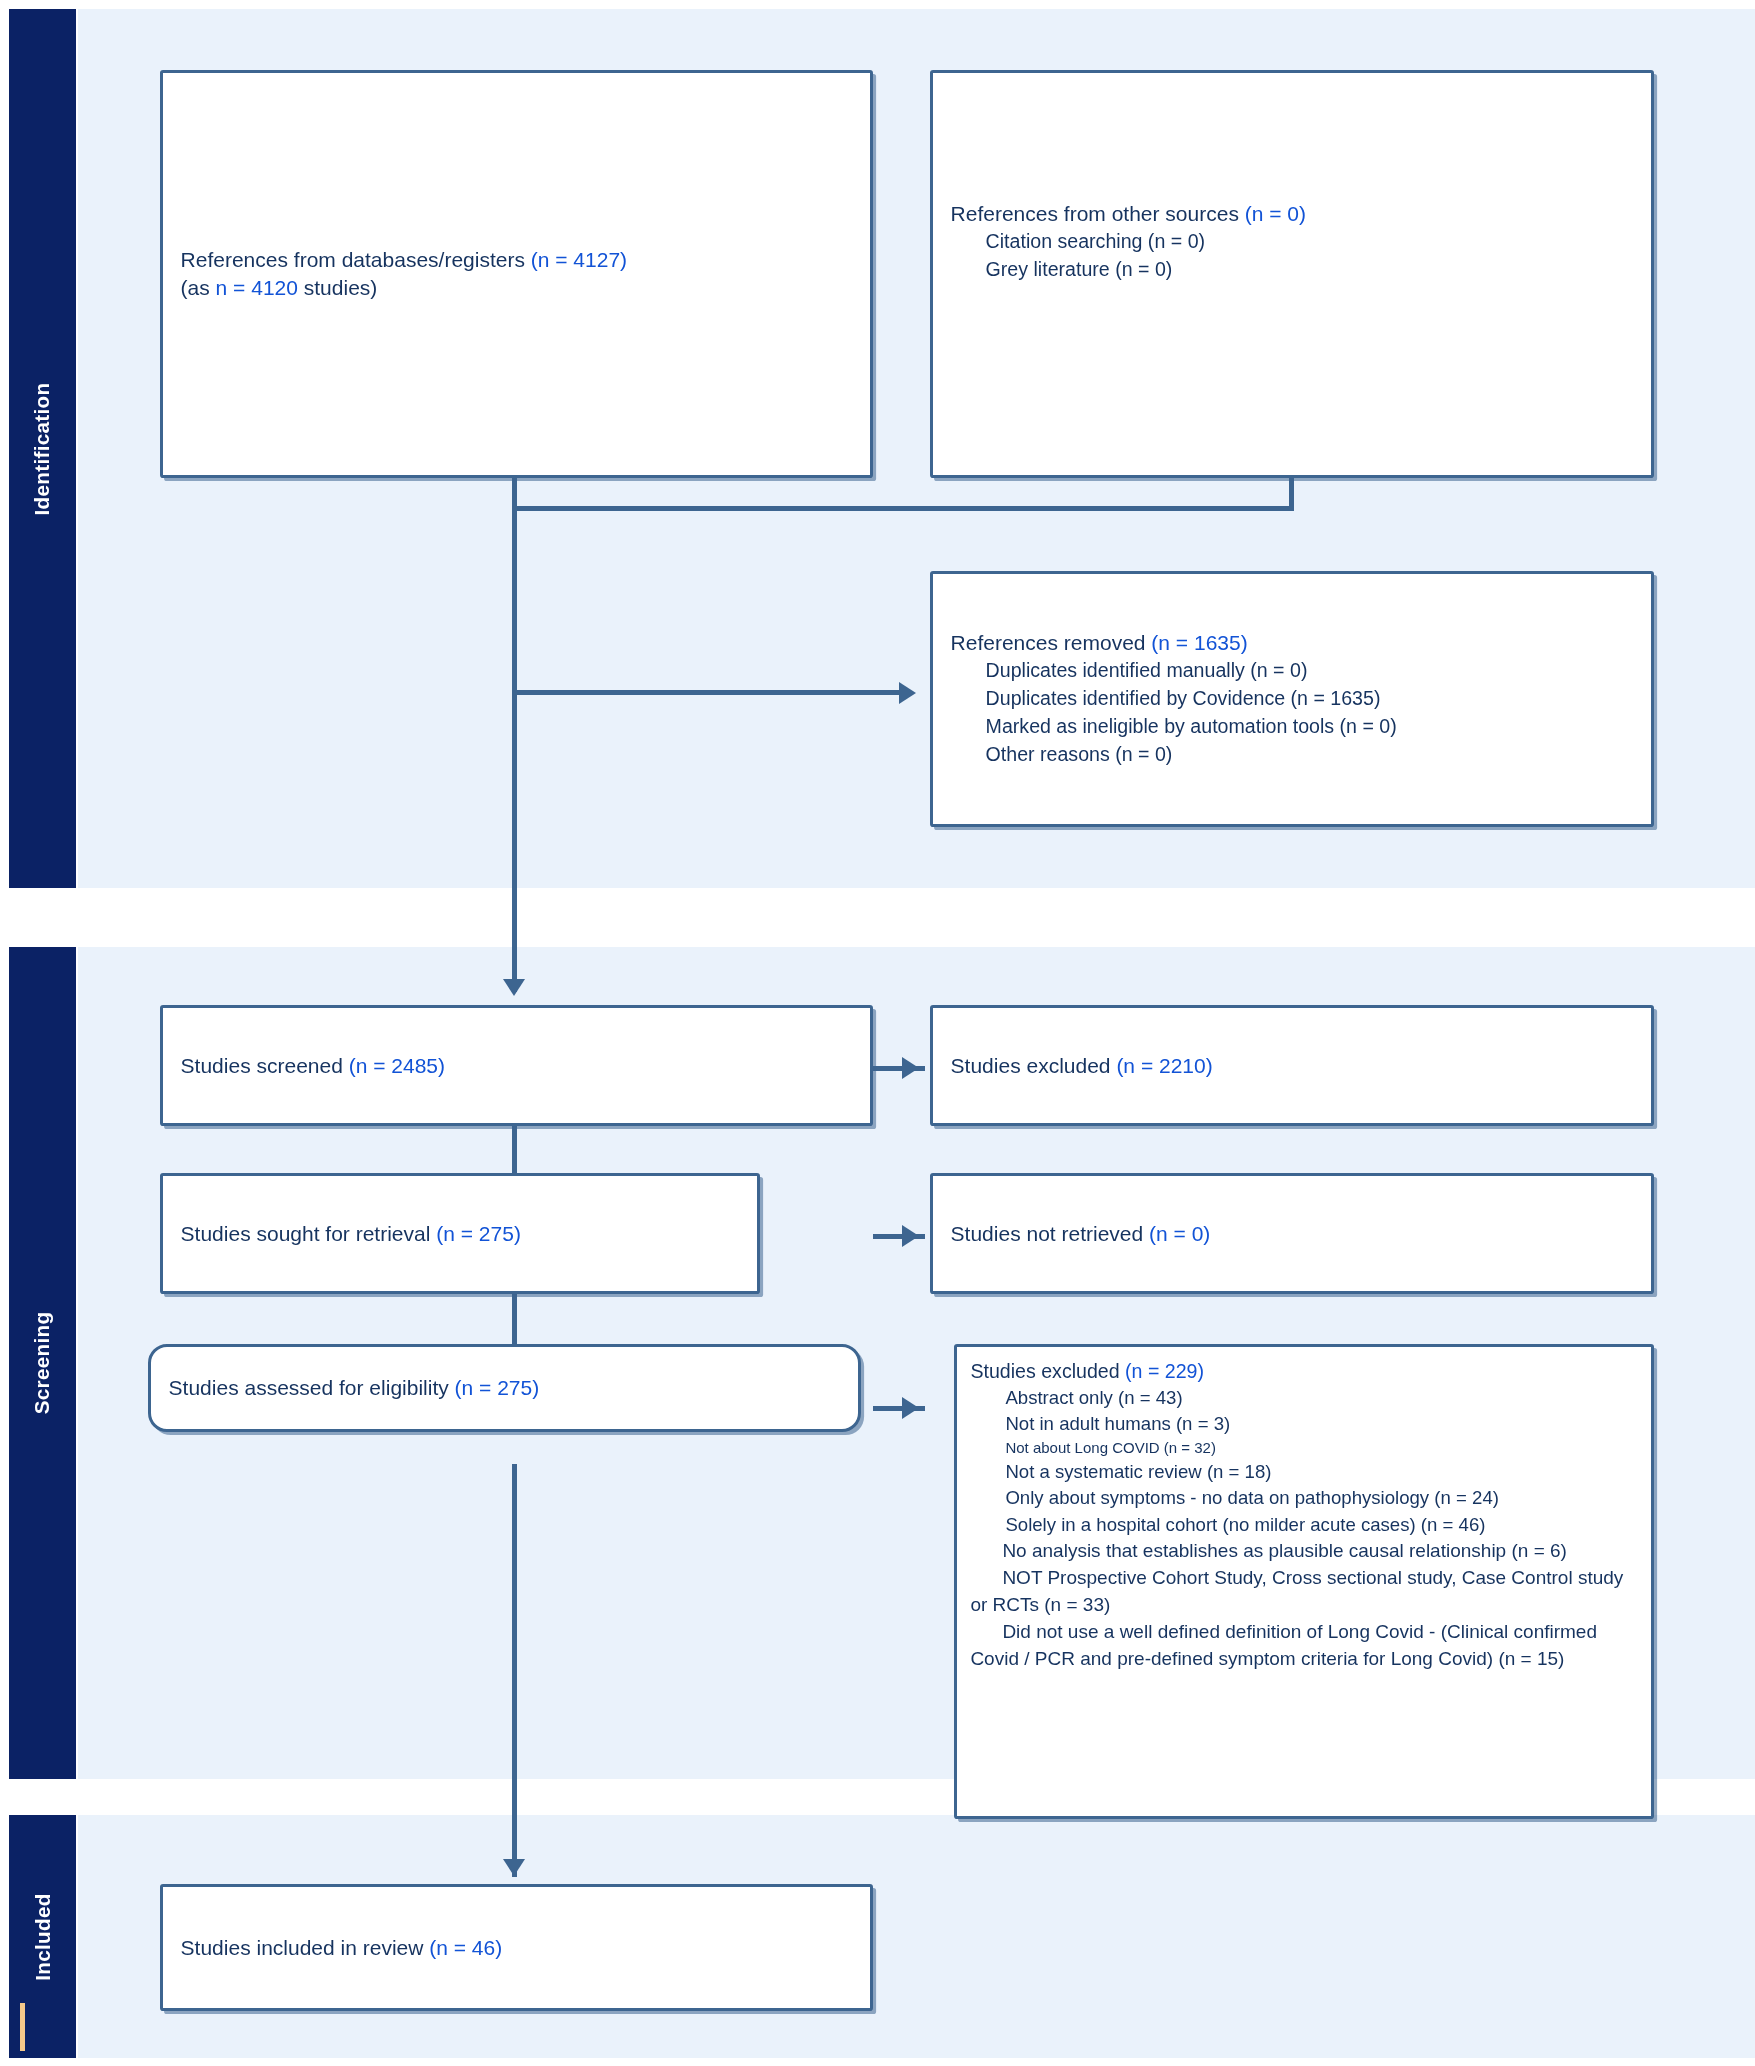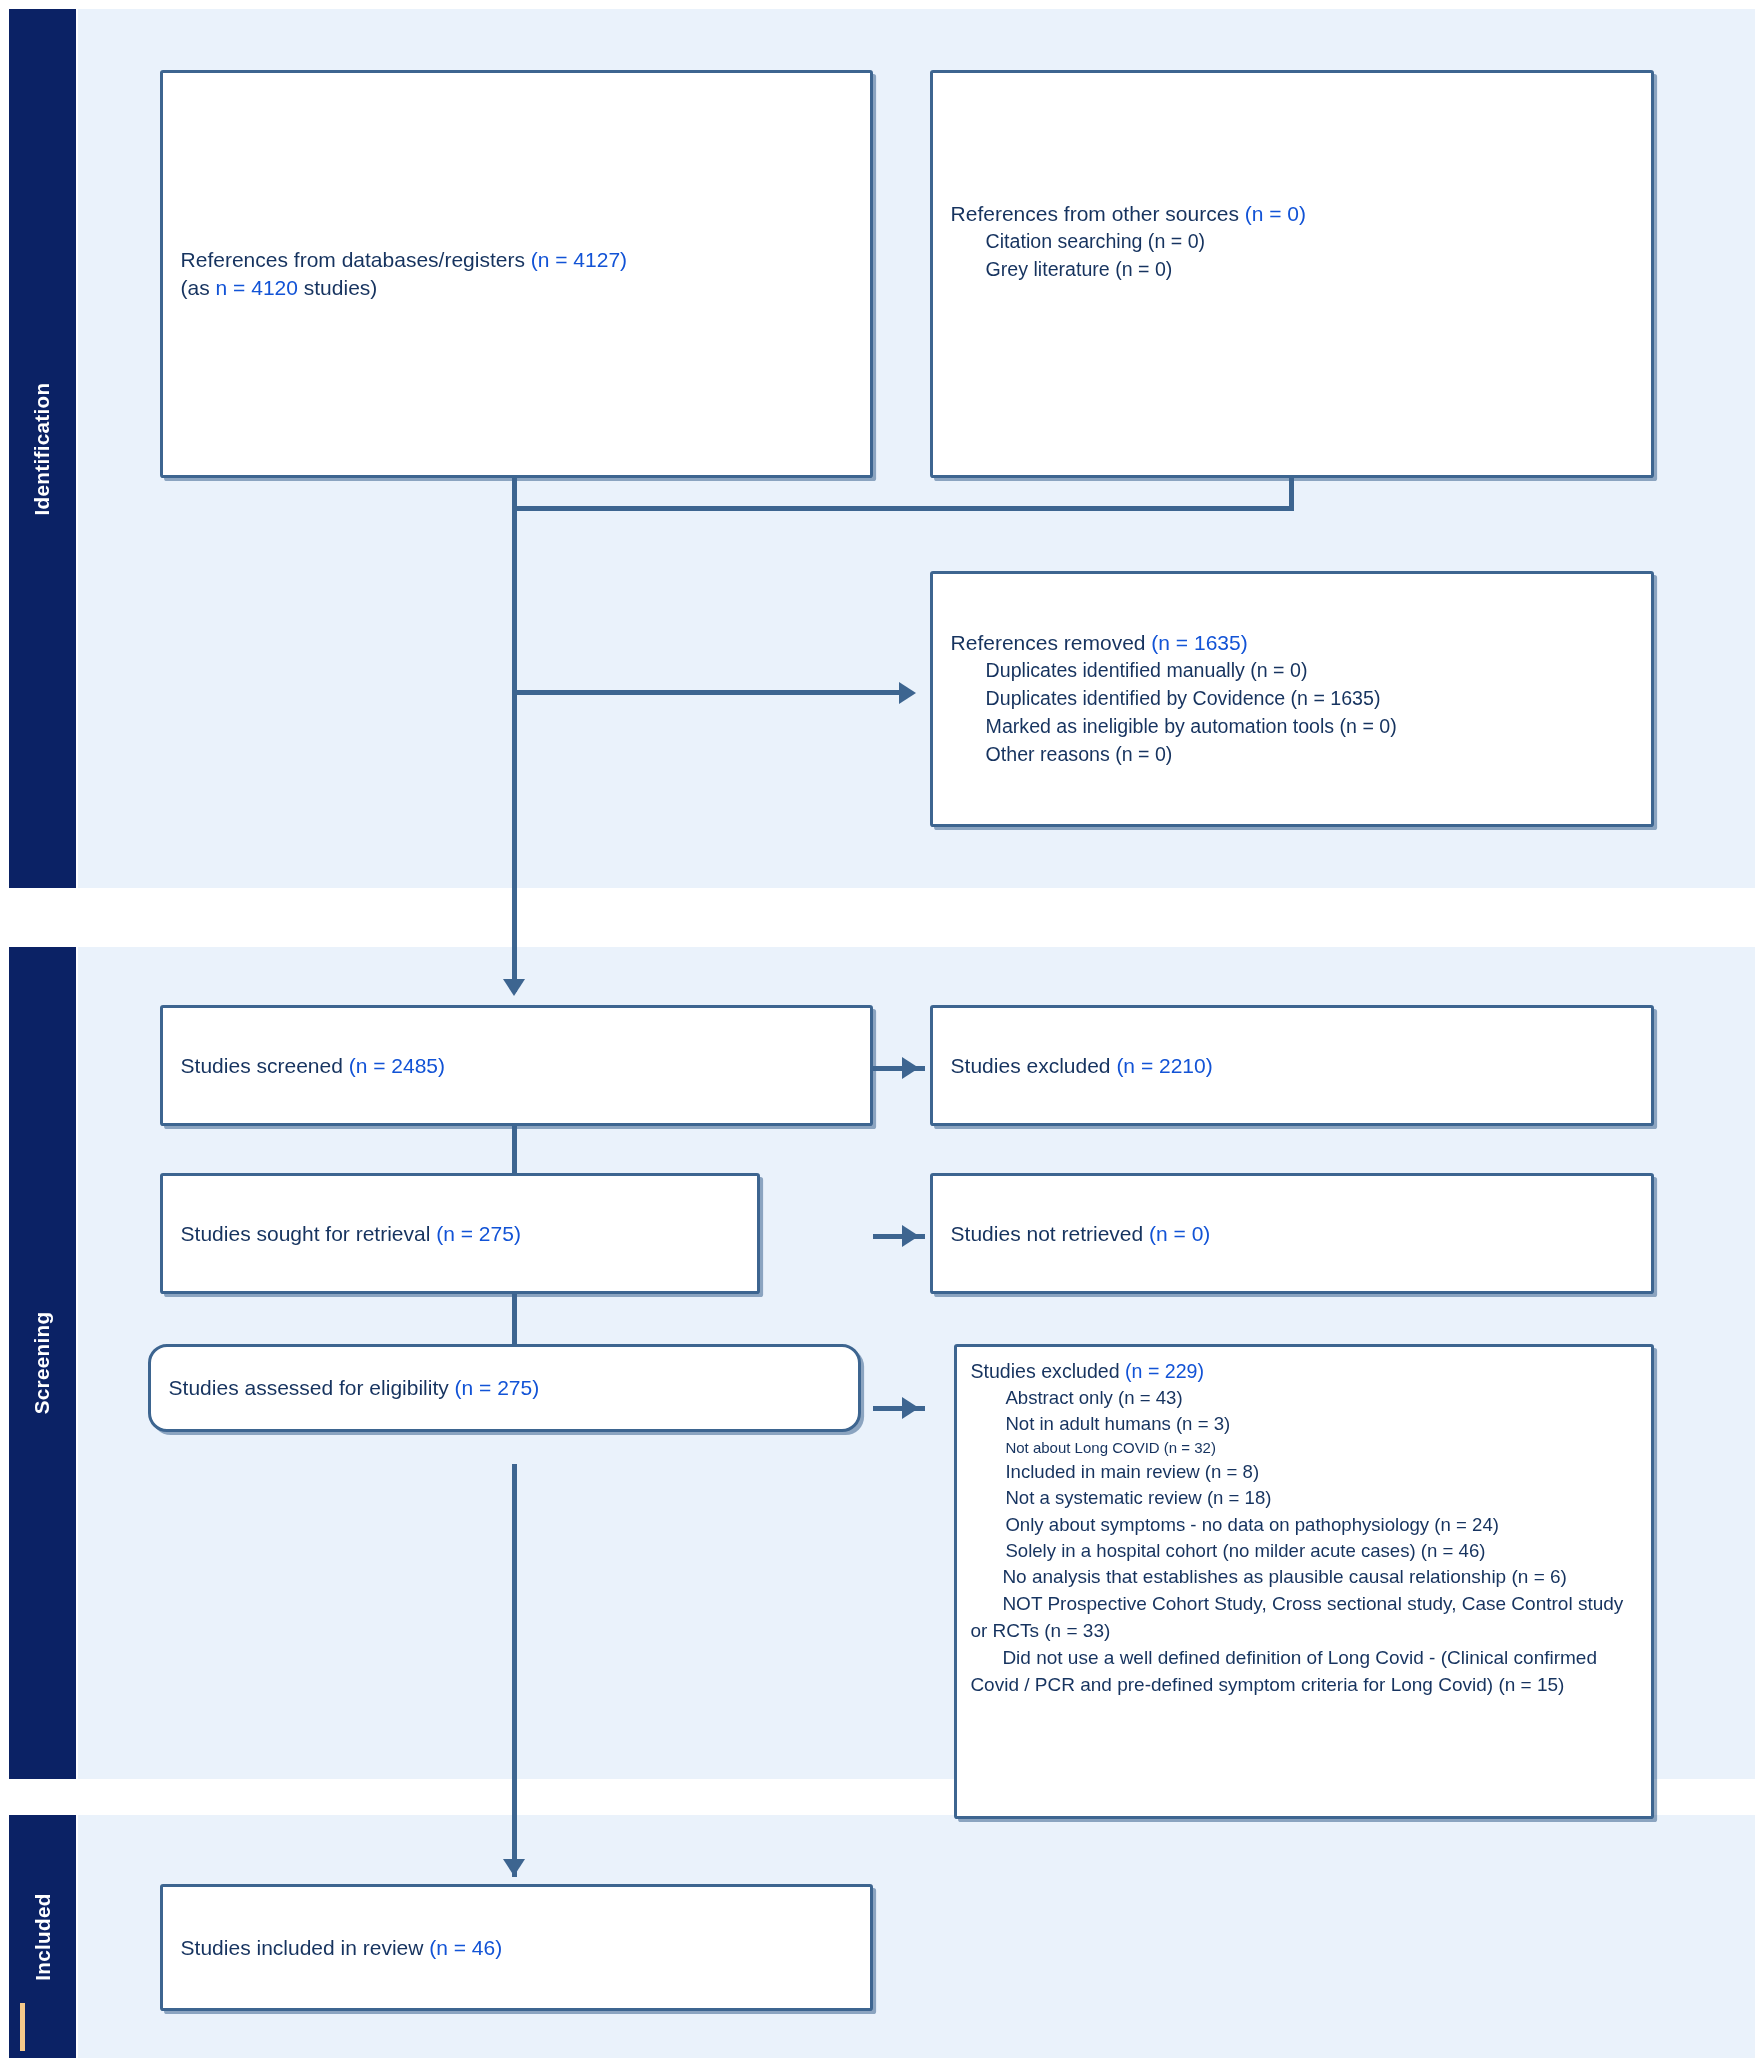"Included in main review (n" div.sub { html: <div>Included in main review (n = 8)</div> -> none }
